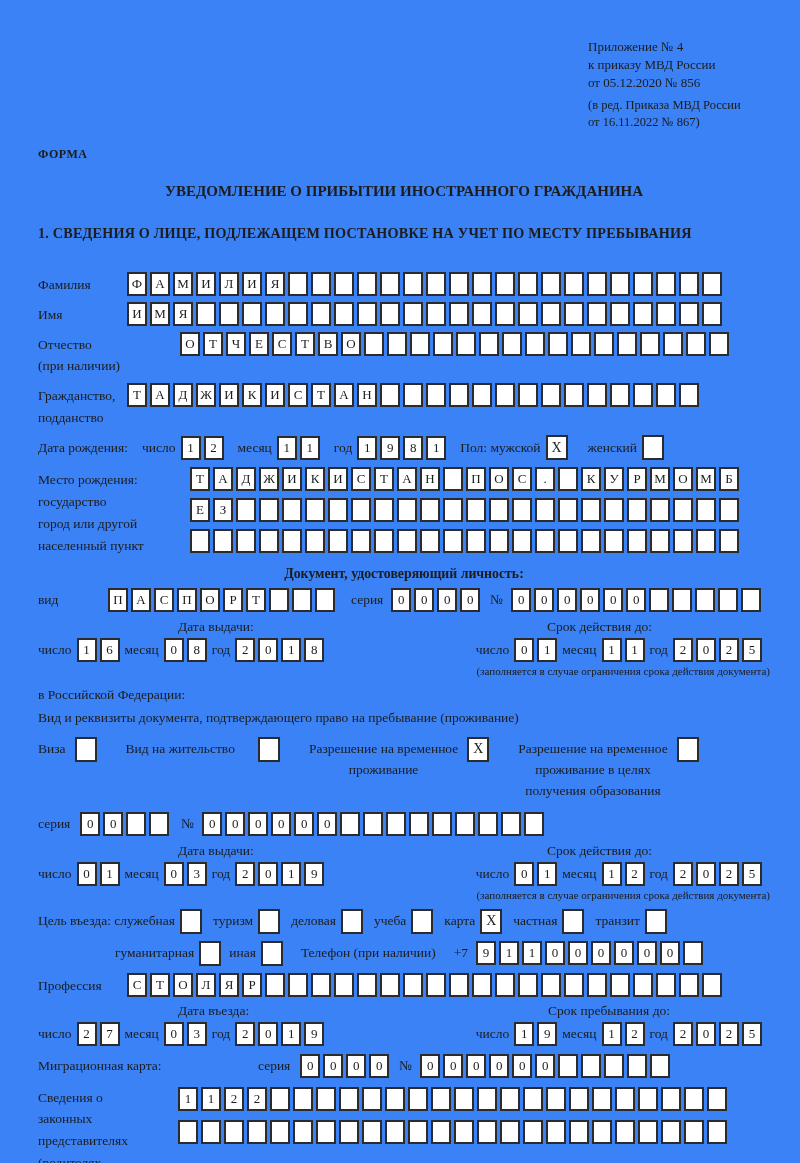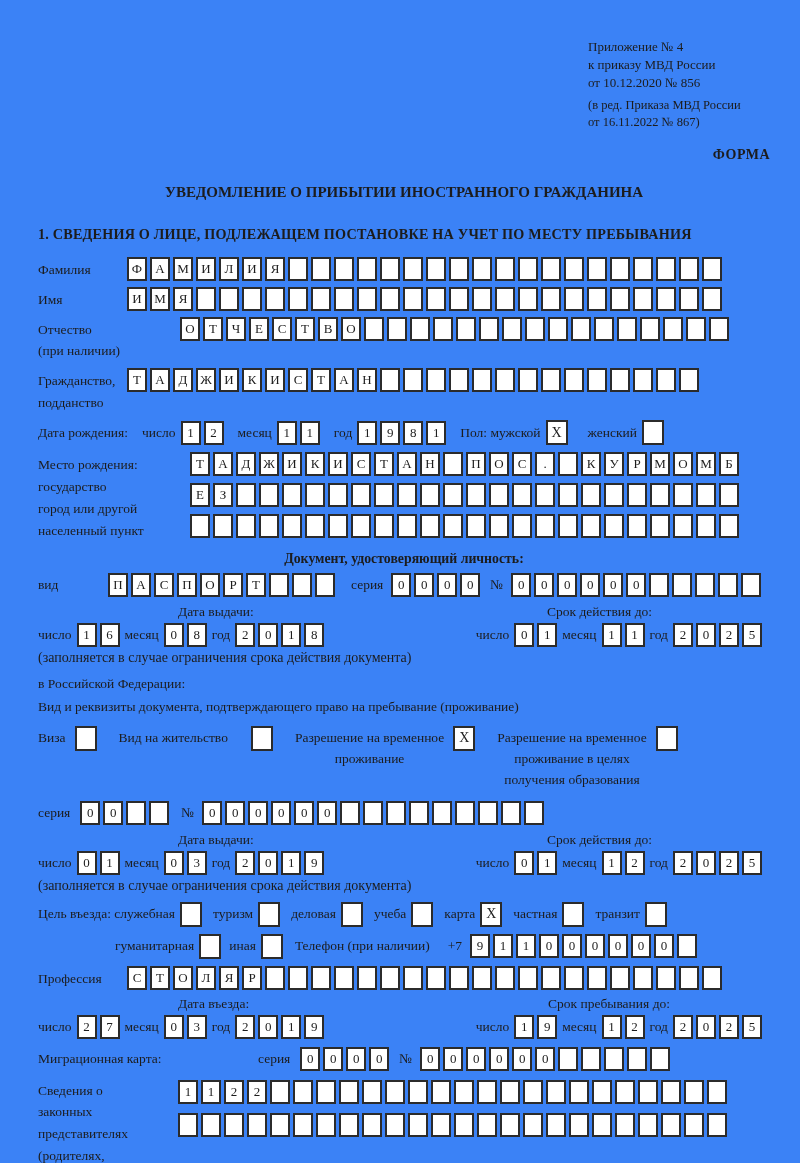"от 10.12.2020 № 856" div { text: 10.12.2020 -> 05.12.2020 }
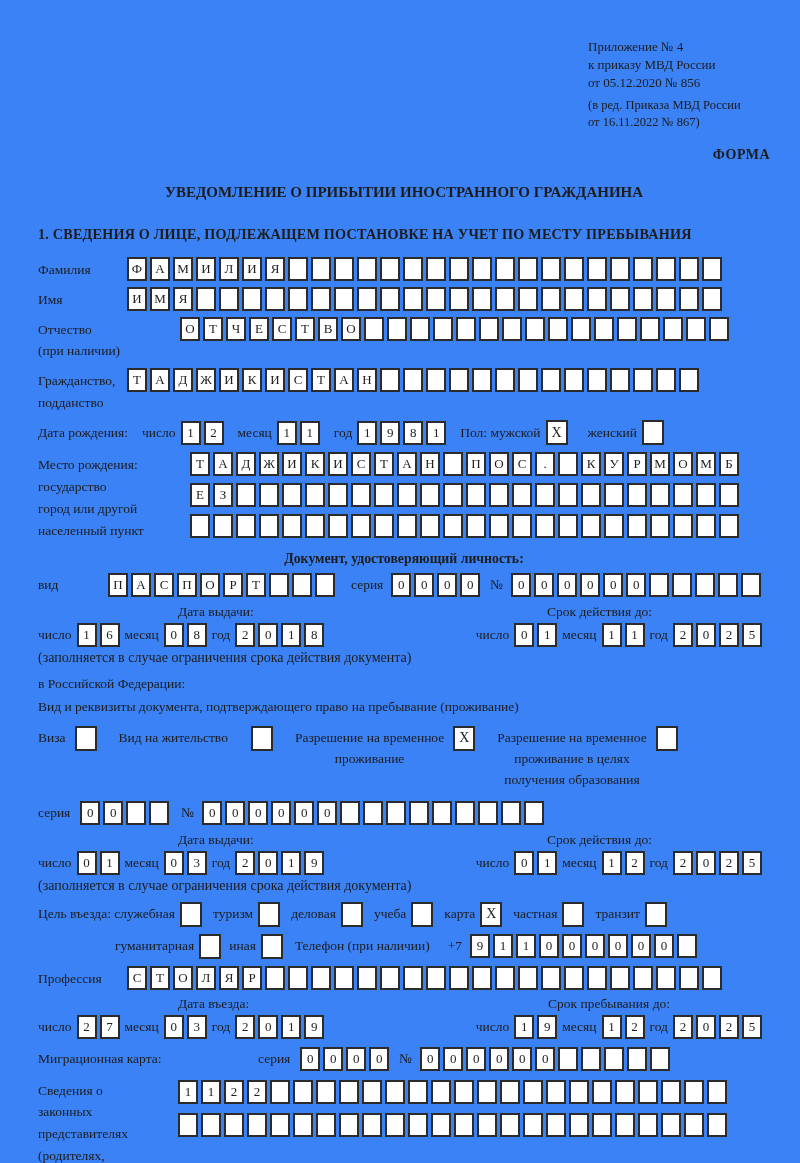"ФОРМА" .forma { font-size: 14px -> 12px; text-align: right -> none }
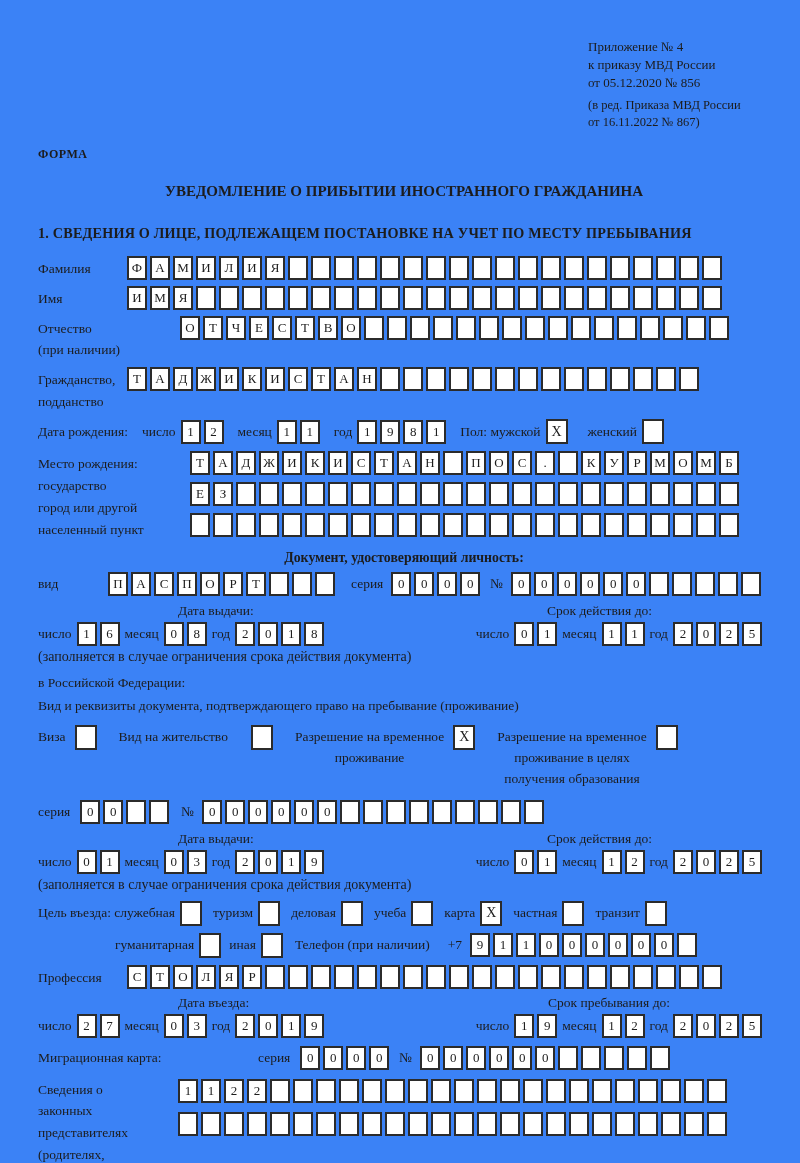"Фамилия" .mt14 { margin-top: 14px -> 30px }
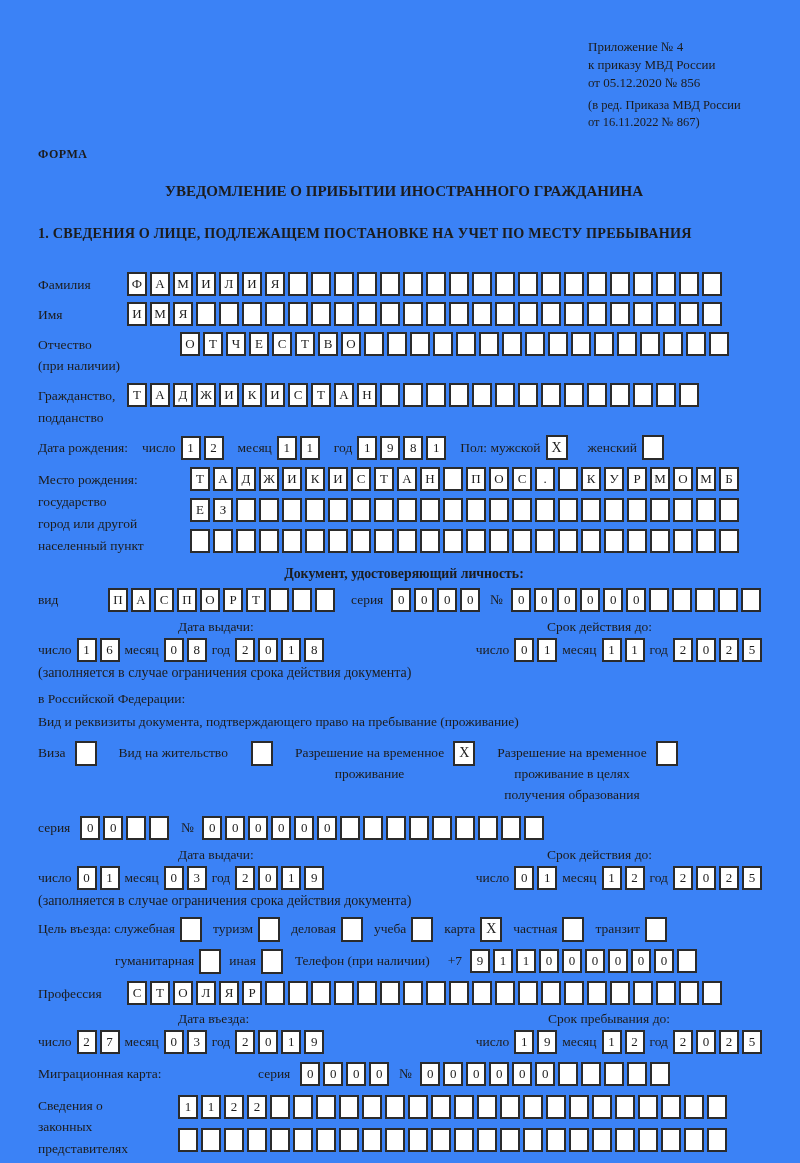"(заполняется в случае ограничения срока" .note { font-size: 14px -> 11px; text-align: left -> right }
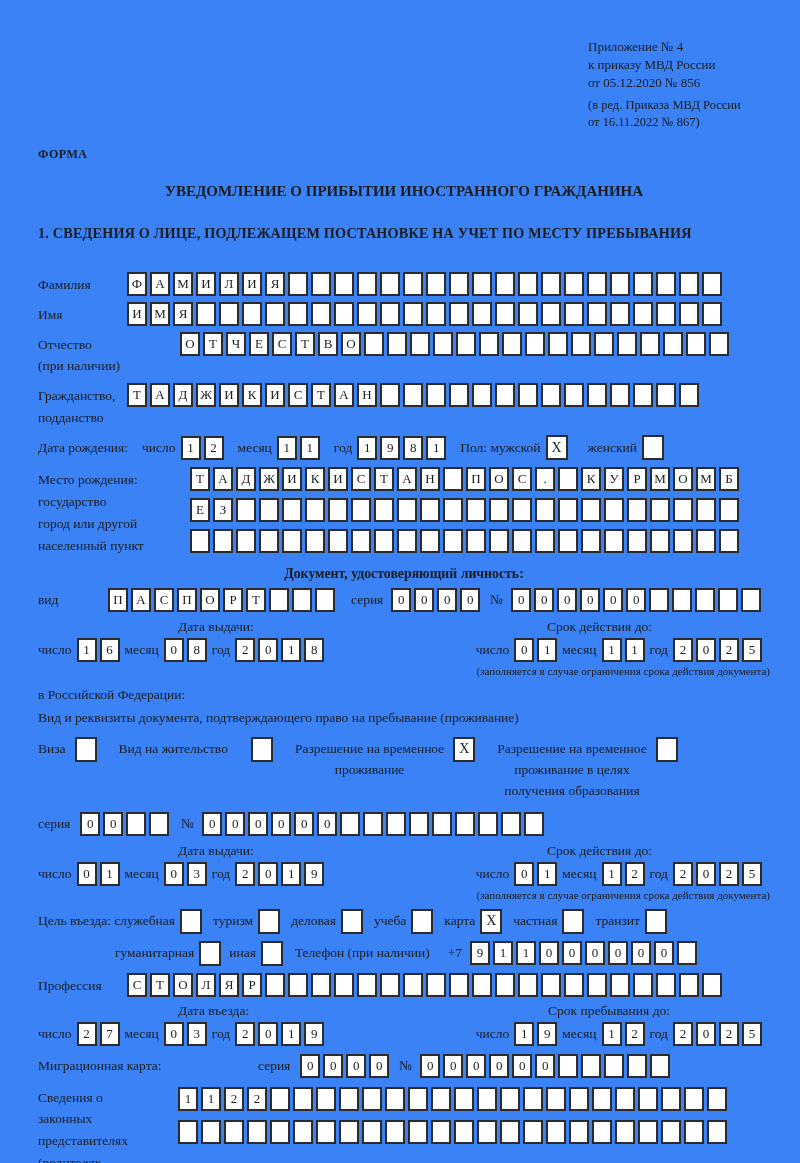"Виза" .cbitem { margin-right: 22px -> 29px }
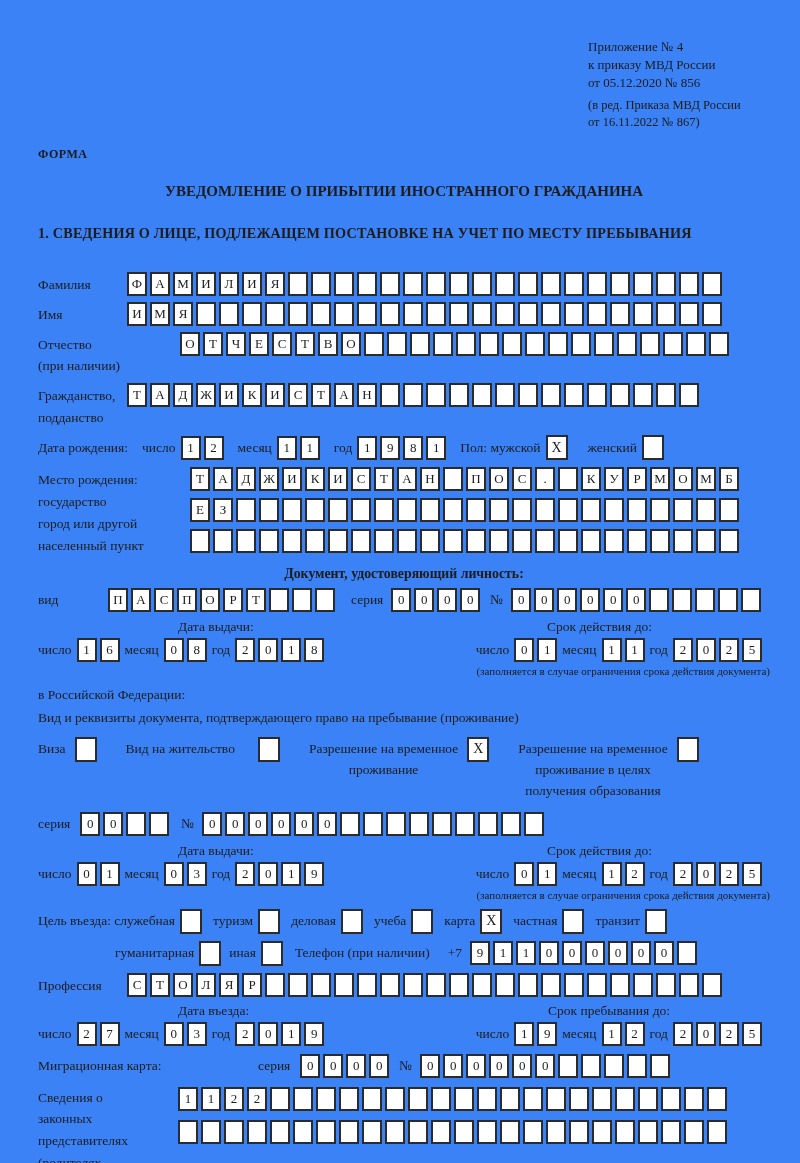"иная" span.pair { margin-right: 12px -> 18px }
